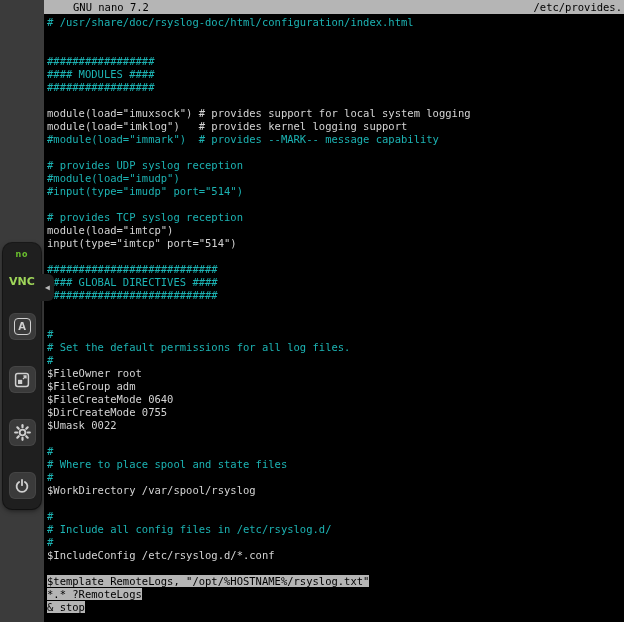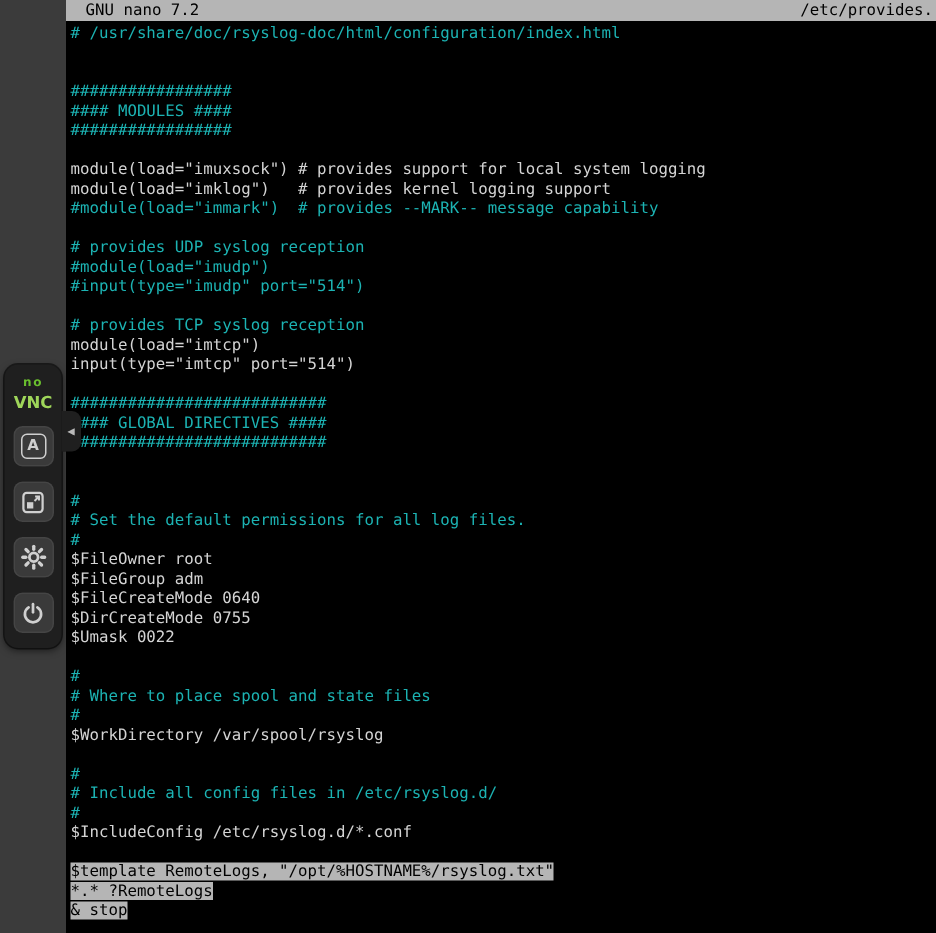"GNU nano 7.2" .titlebar { padding: 0 2px 0 13px -> 0 2px 0 29px }
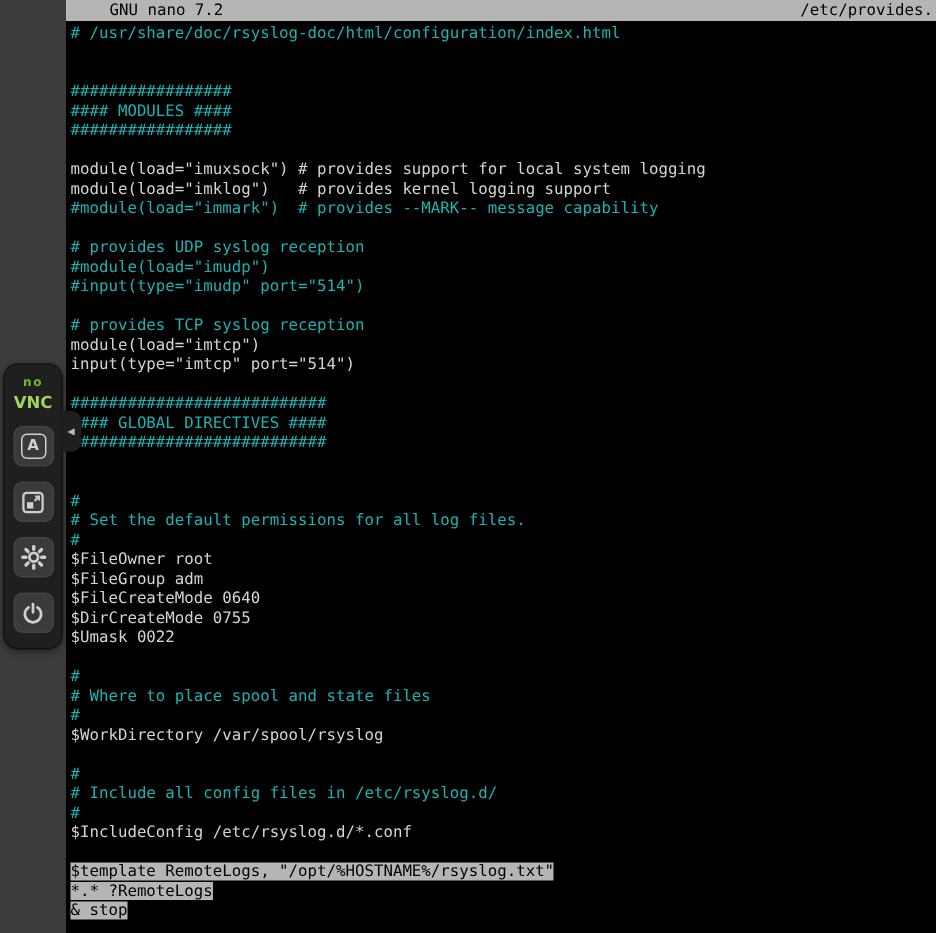"no" .vnc-panel { gap: 10px -> 26px }
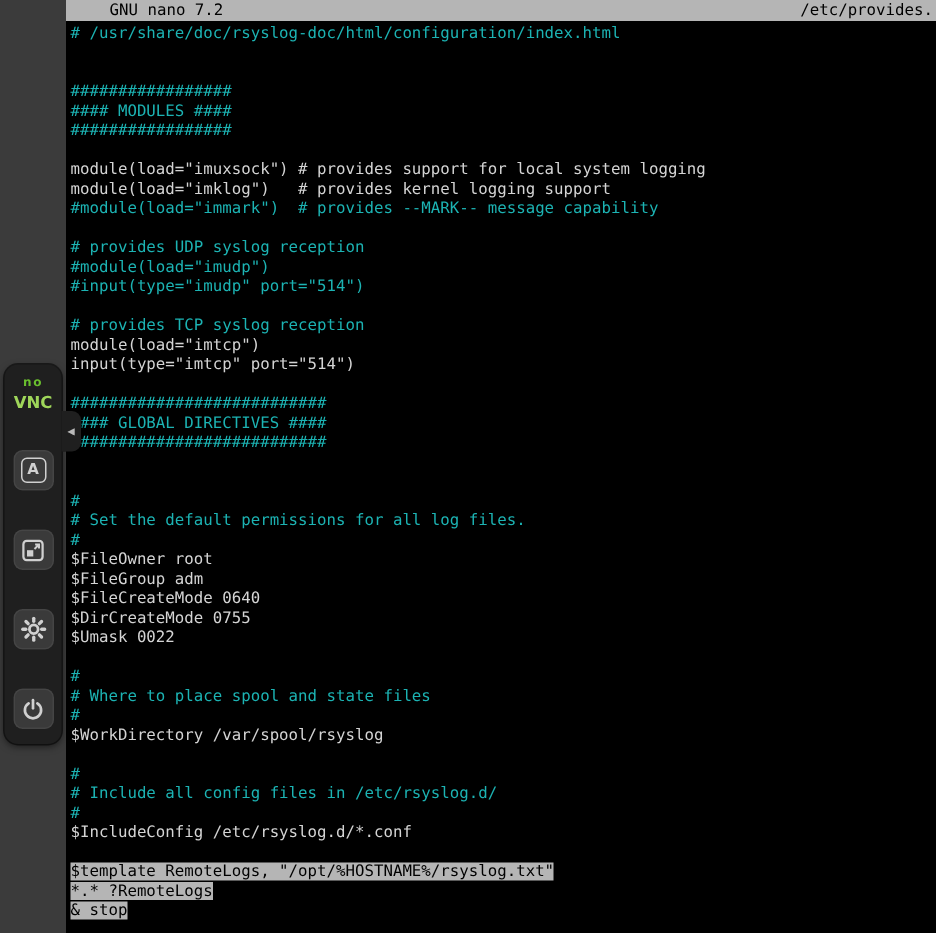"VNC" .logo .vnc { margin-top: 4px -> 17px }
